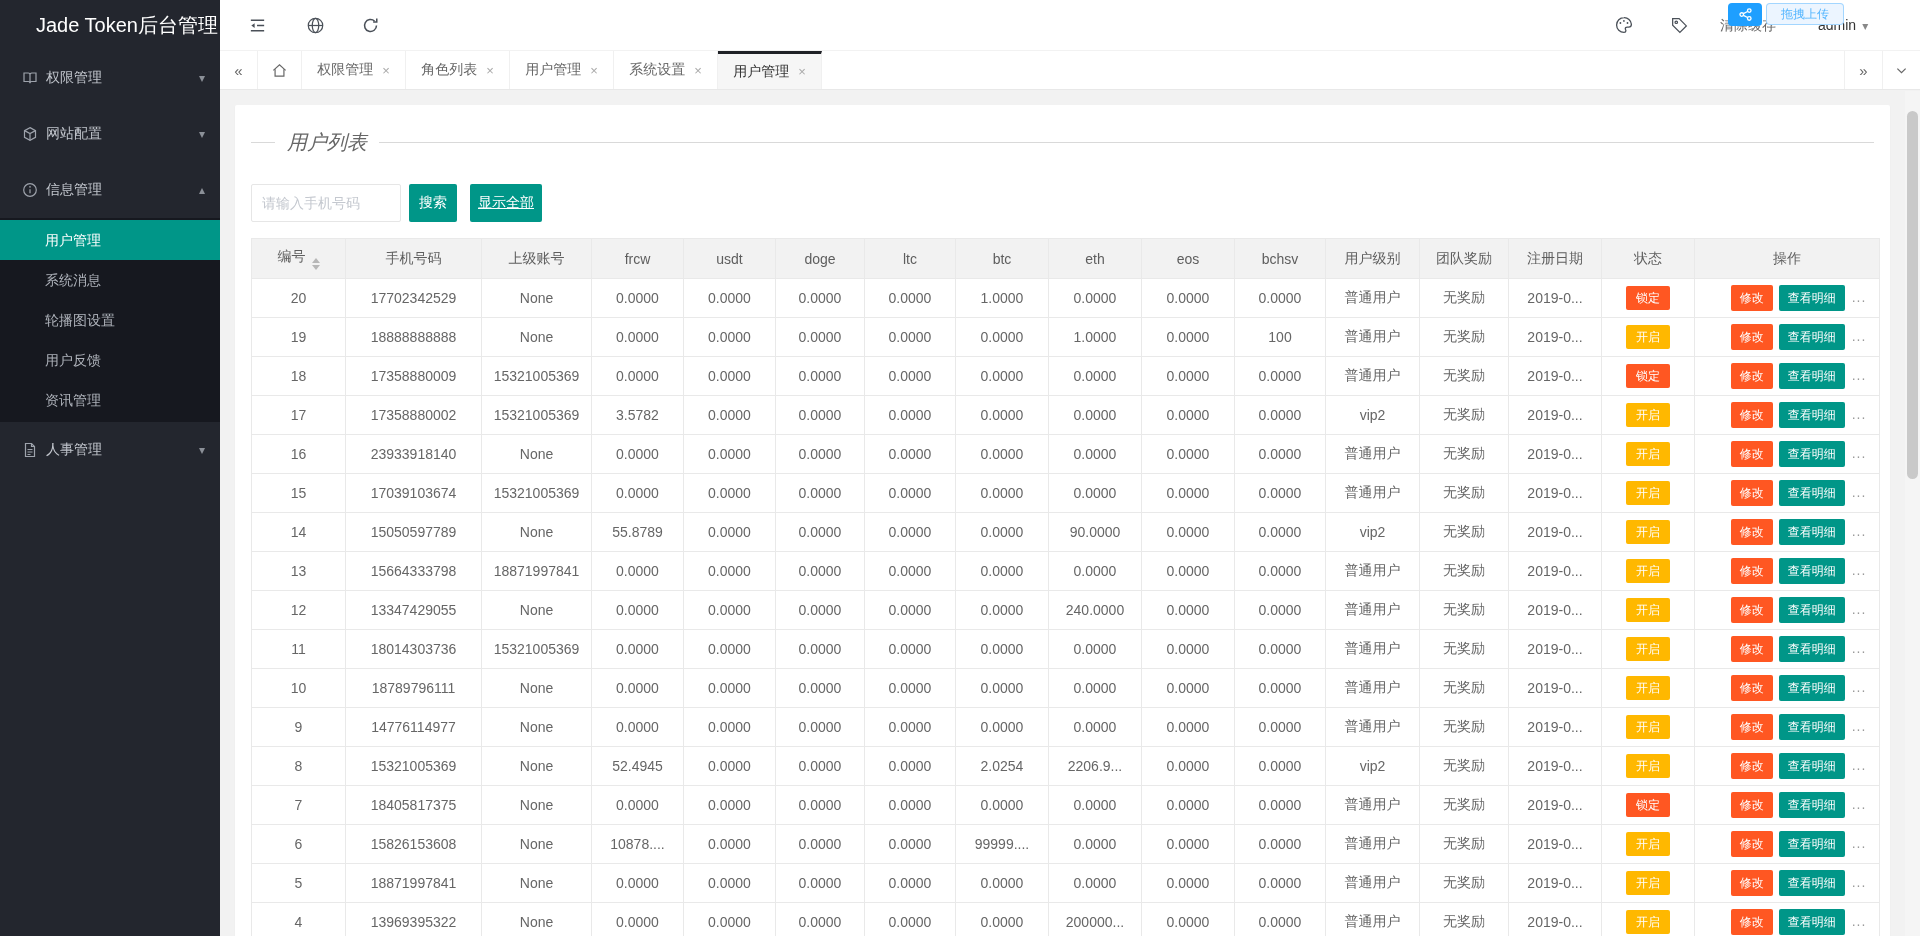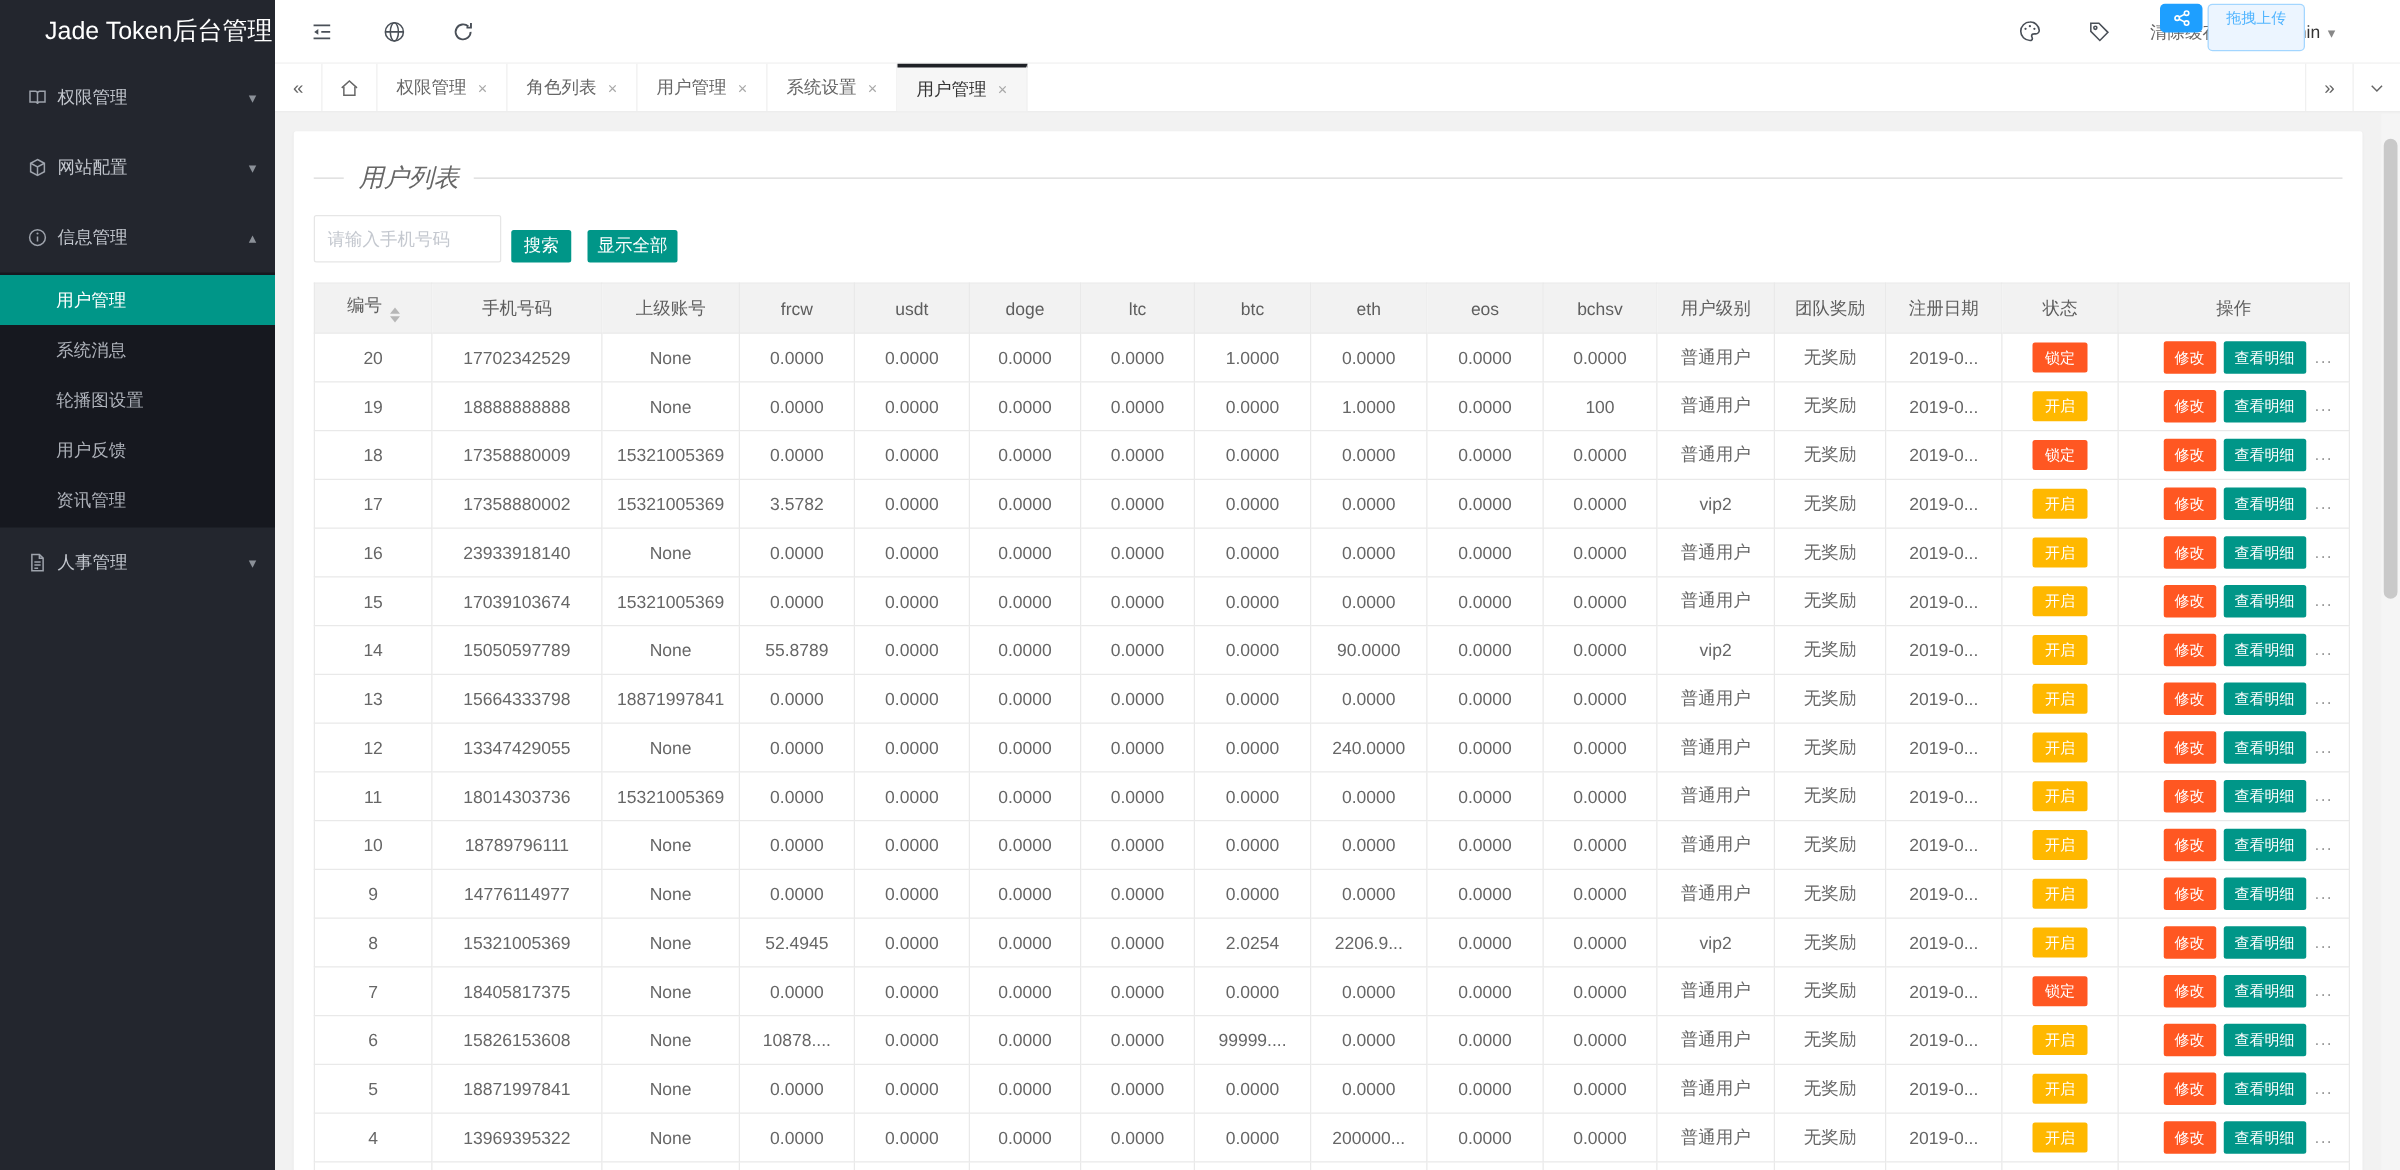"拖拽上传" .tip-label { height: 38px -> 22px }
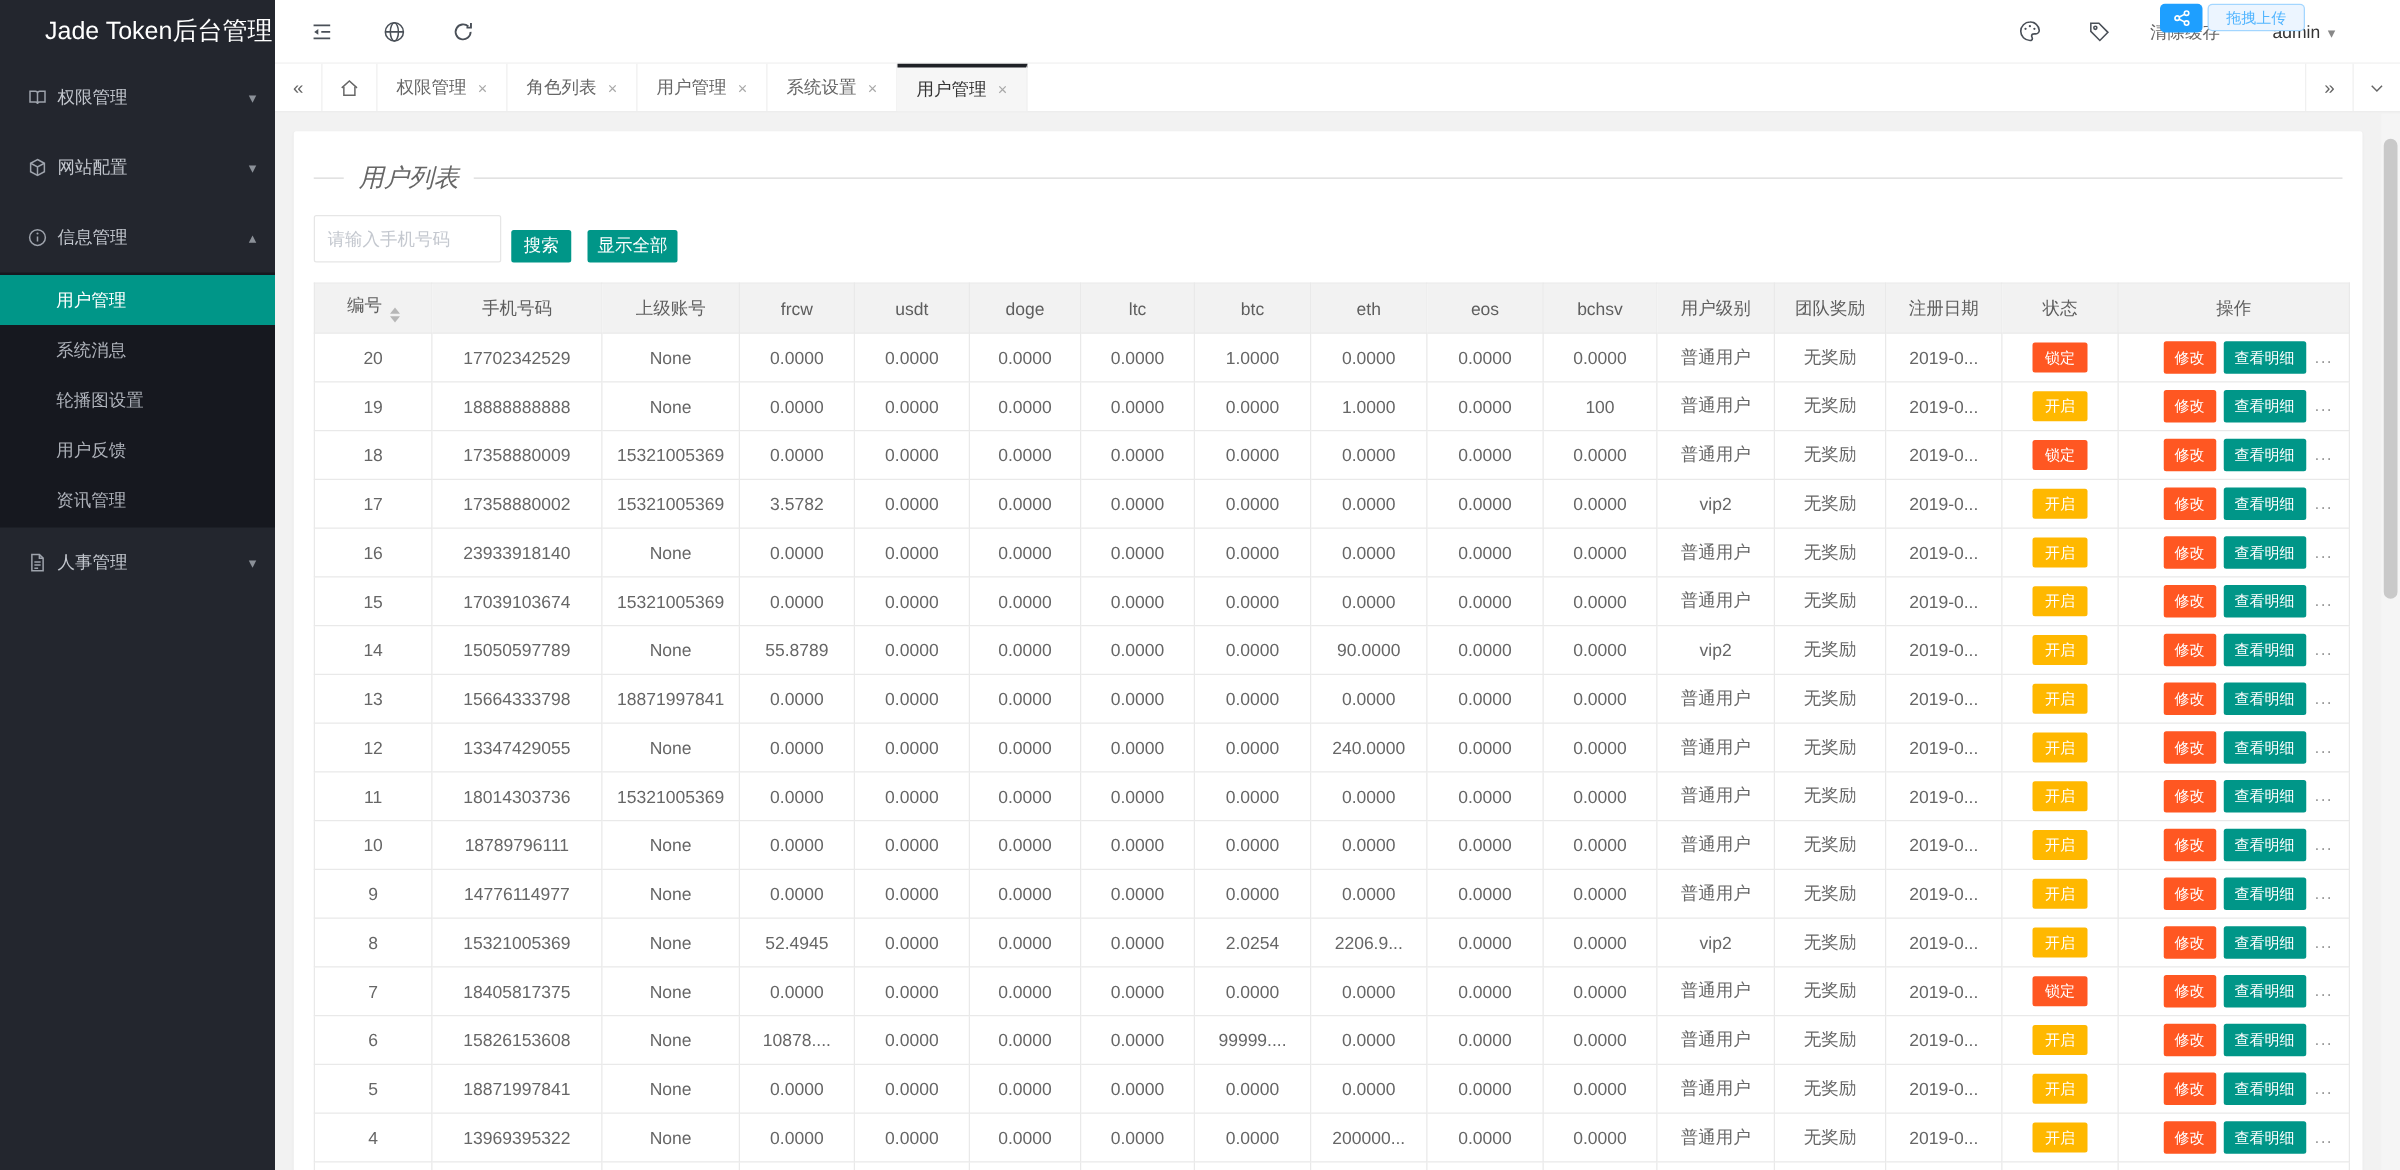"搜索" .btn-teal { height: 26px -> 38px }
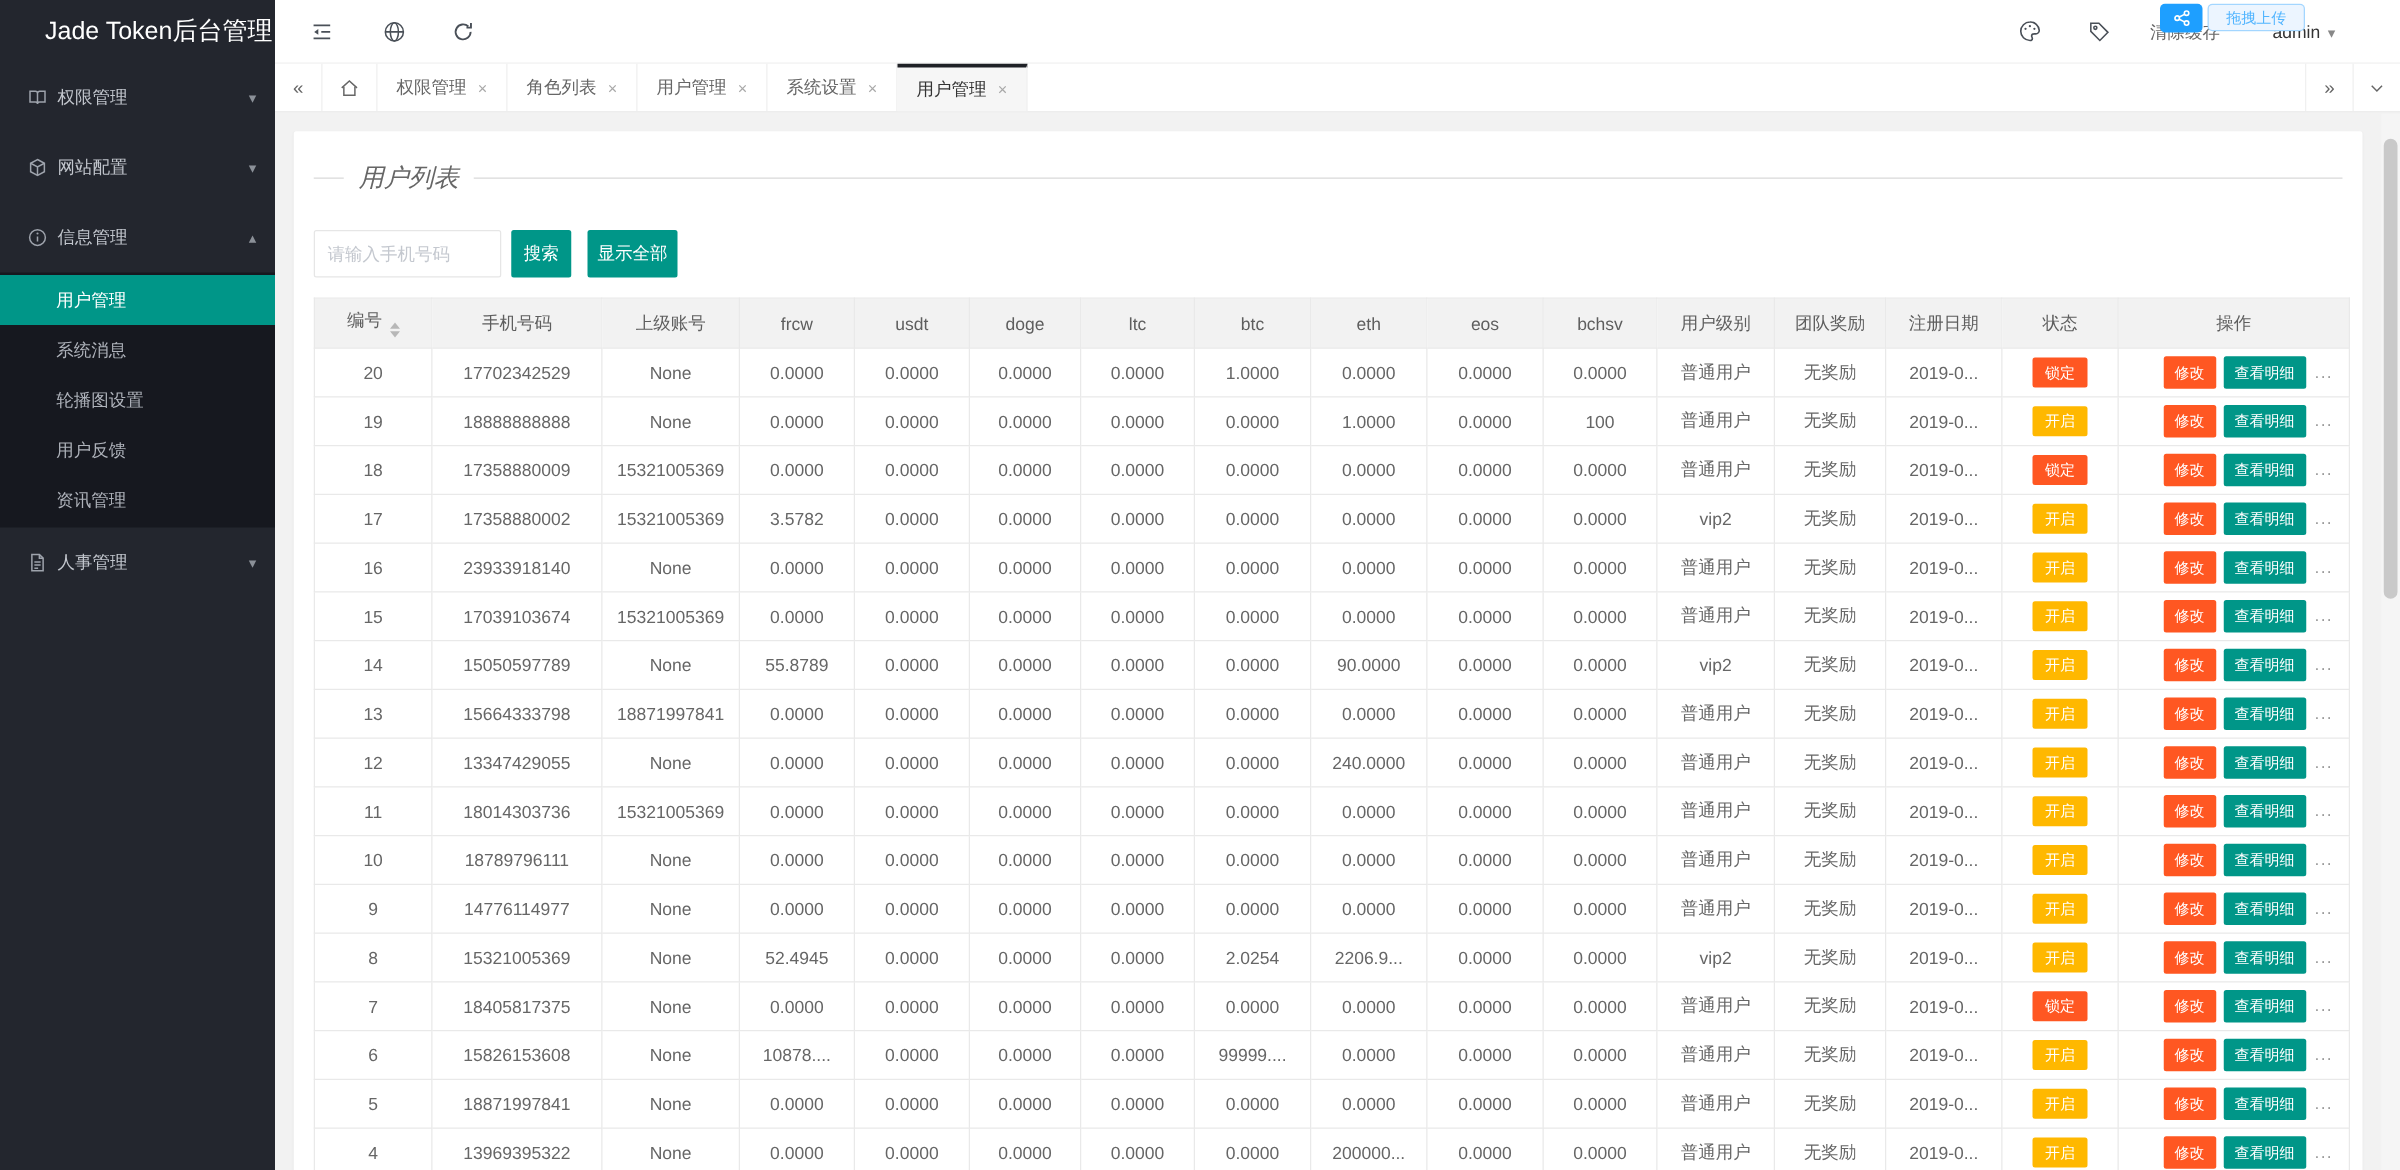"显示全部" .btn-all { text-decoration: none -> underline }
